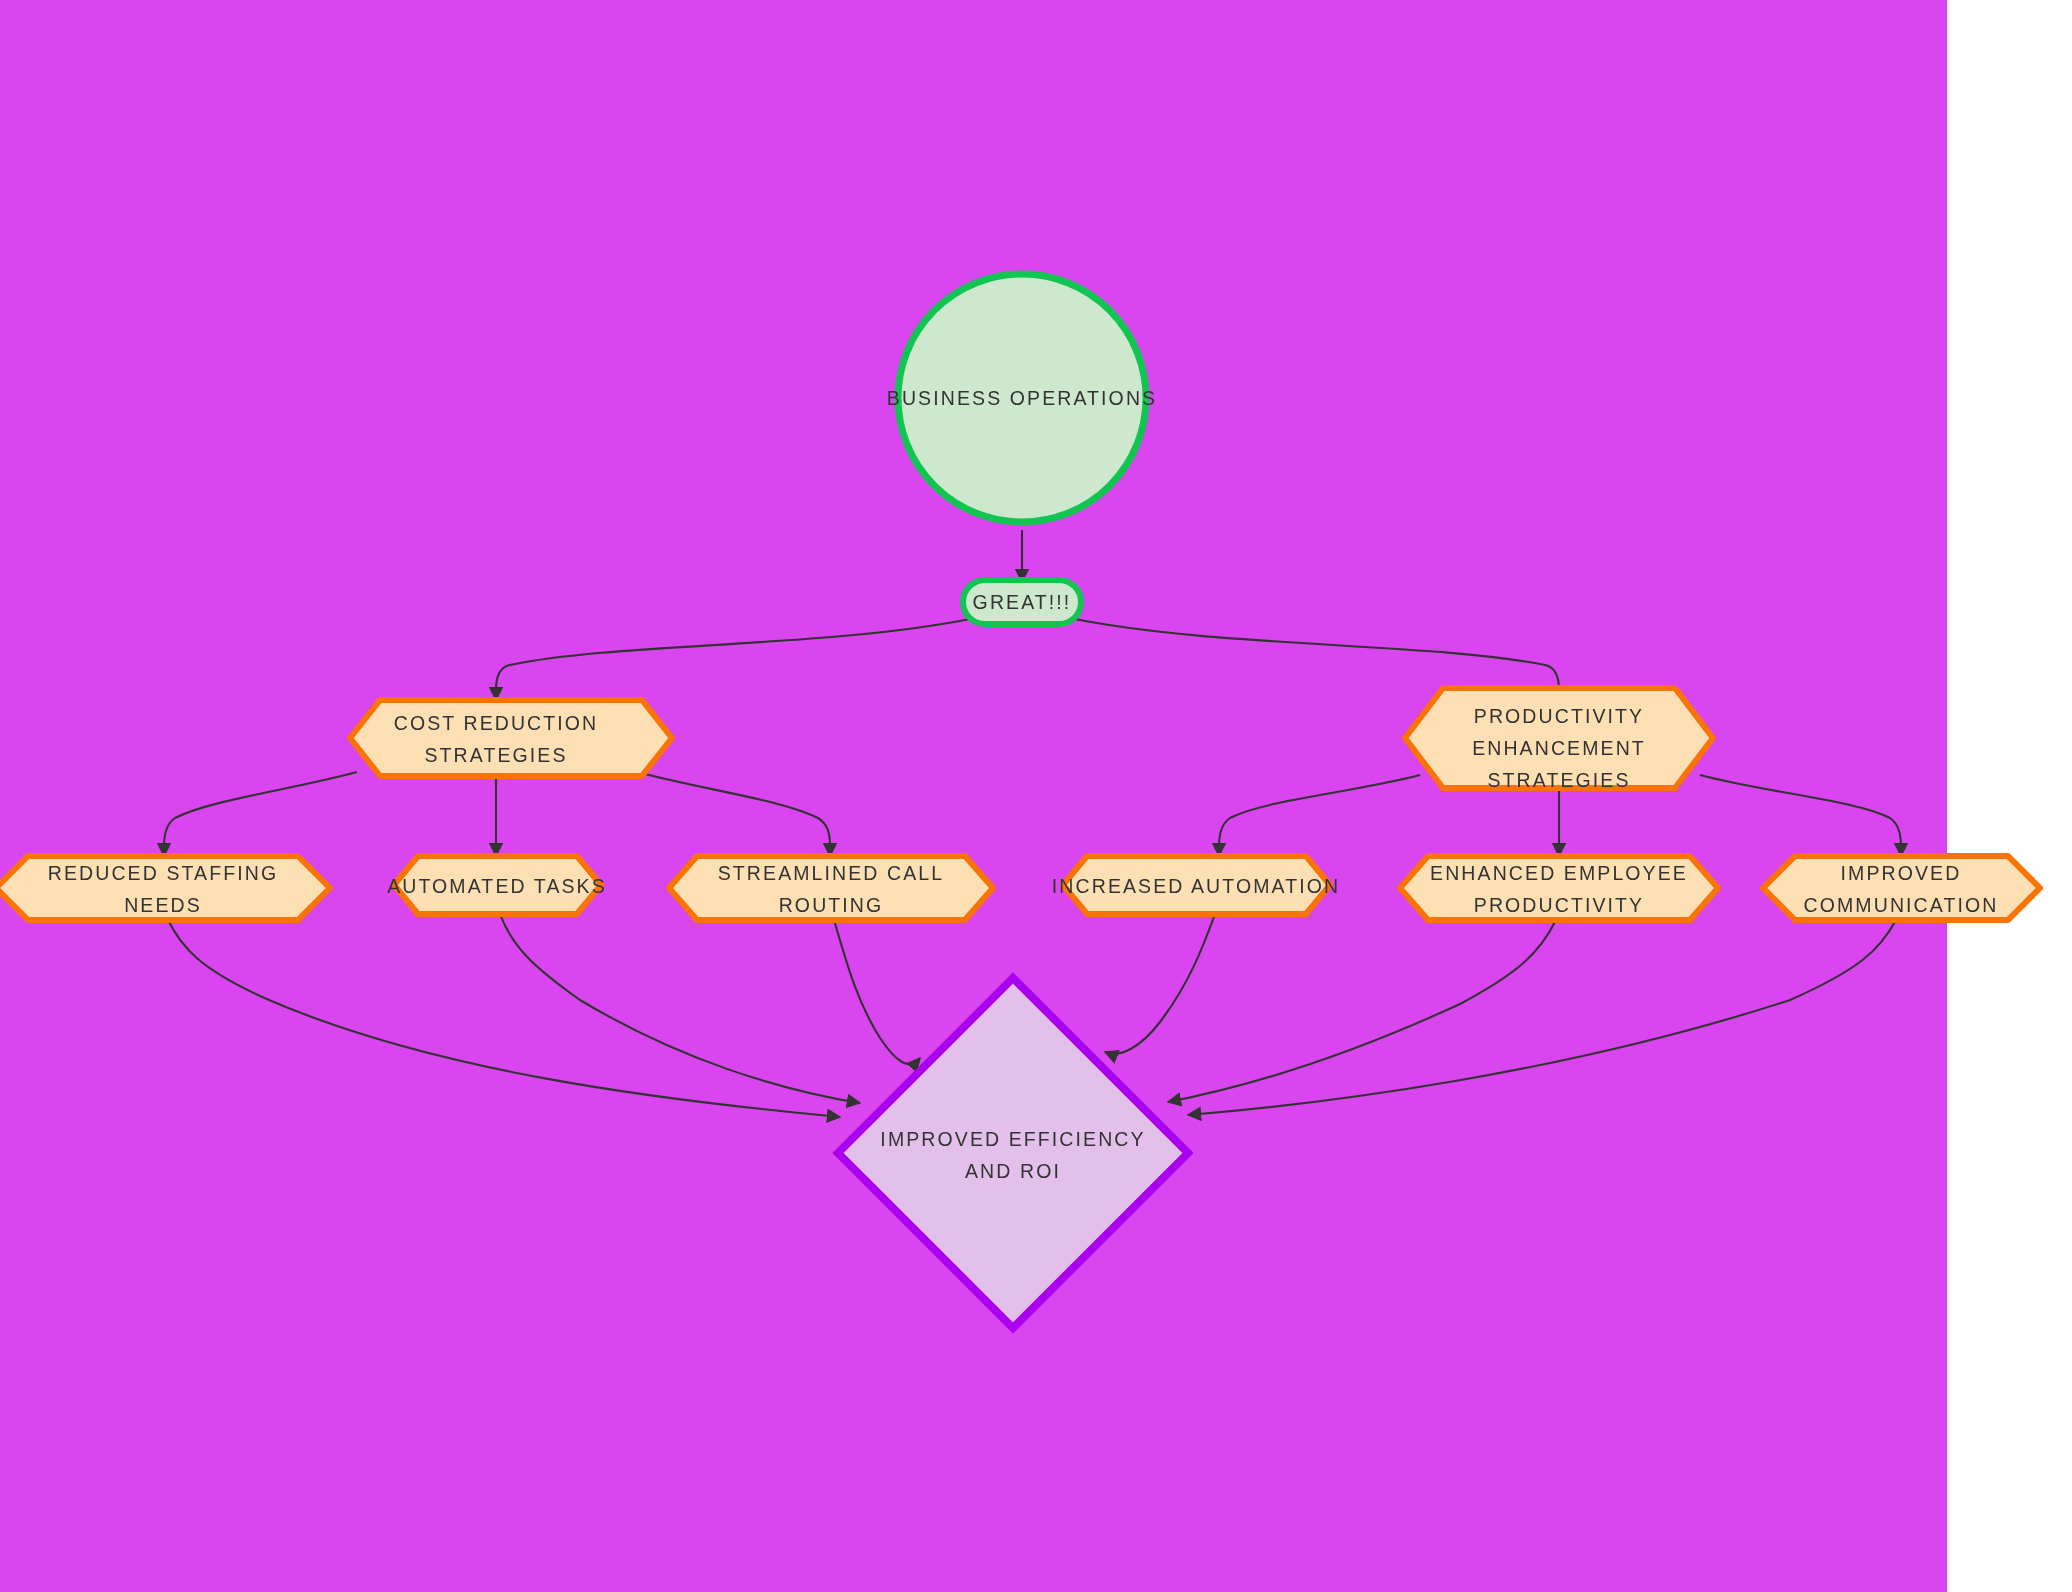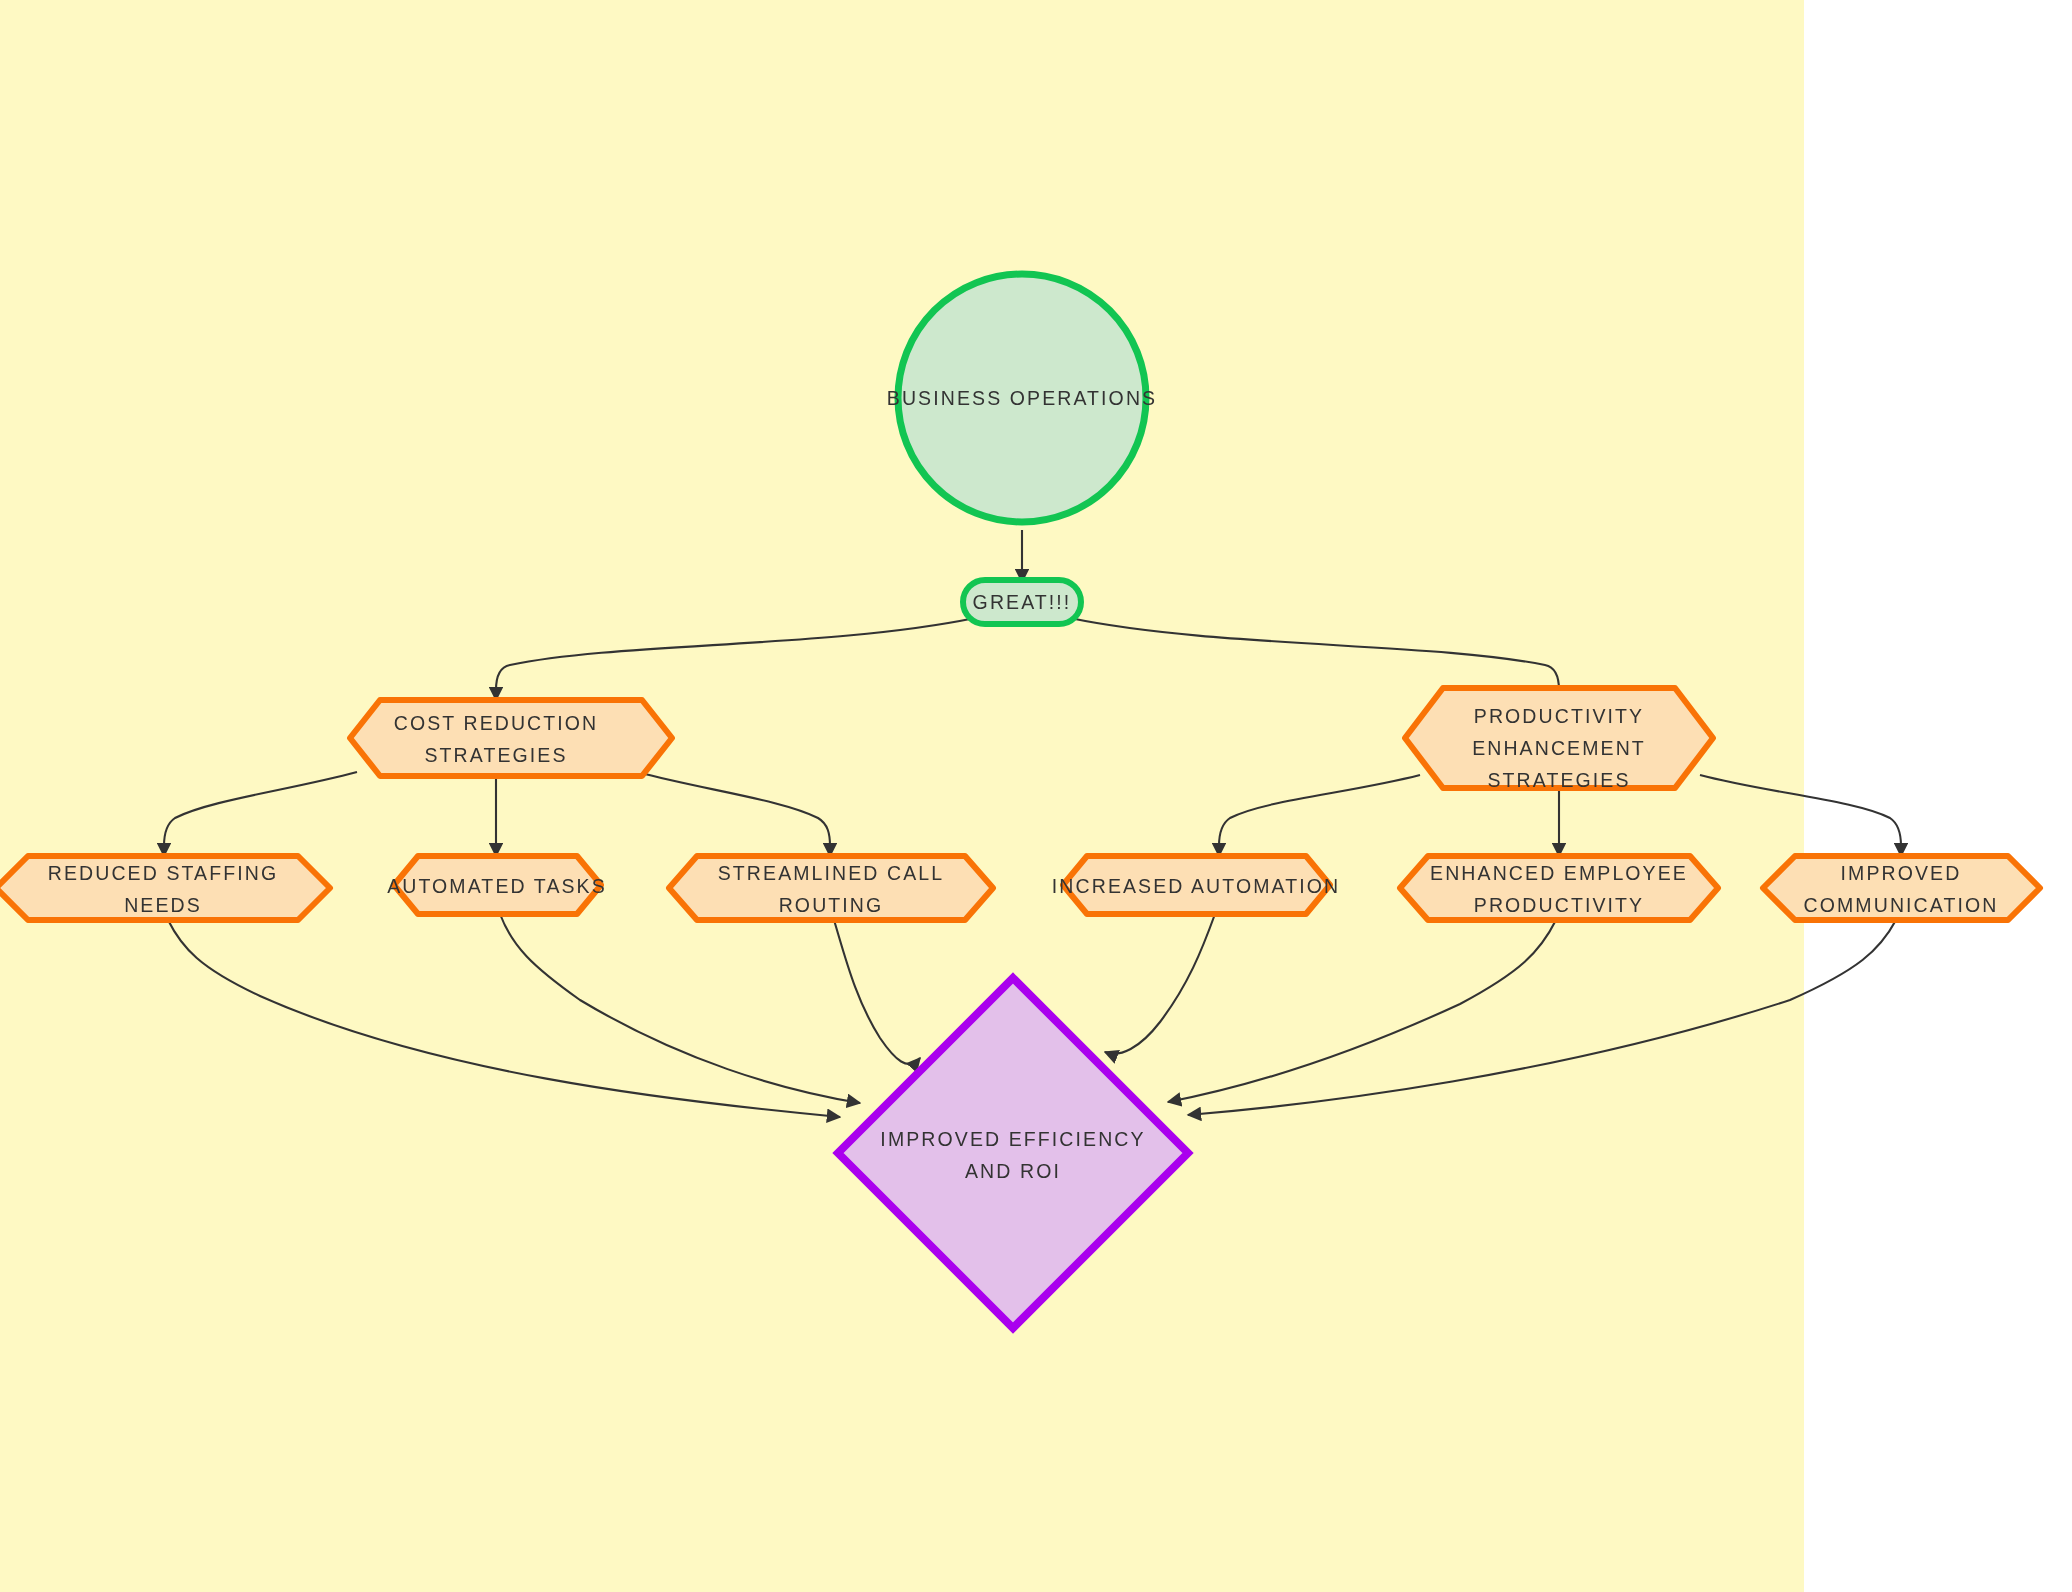"BUSINESS OPERATIONS" #diagram-root { background: #fef9c3 -> #d946ef; width: 1804px -> 1947px }
